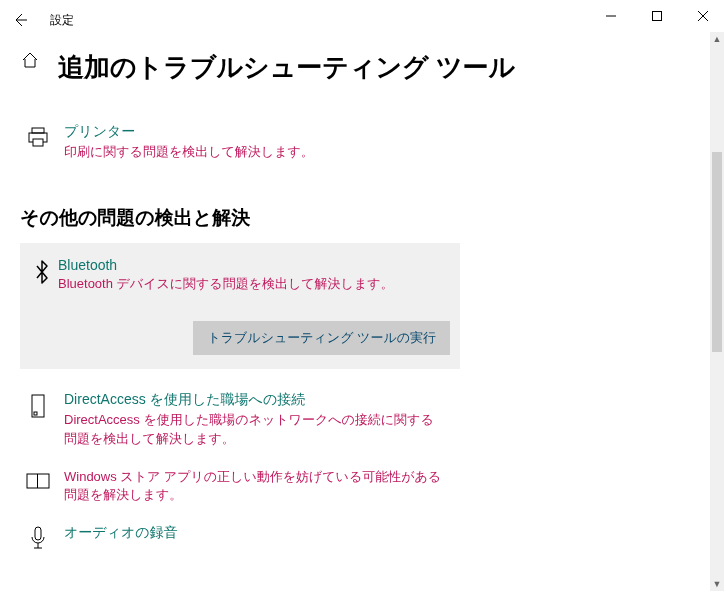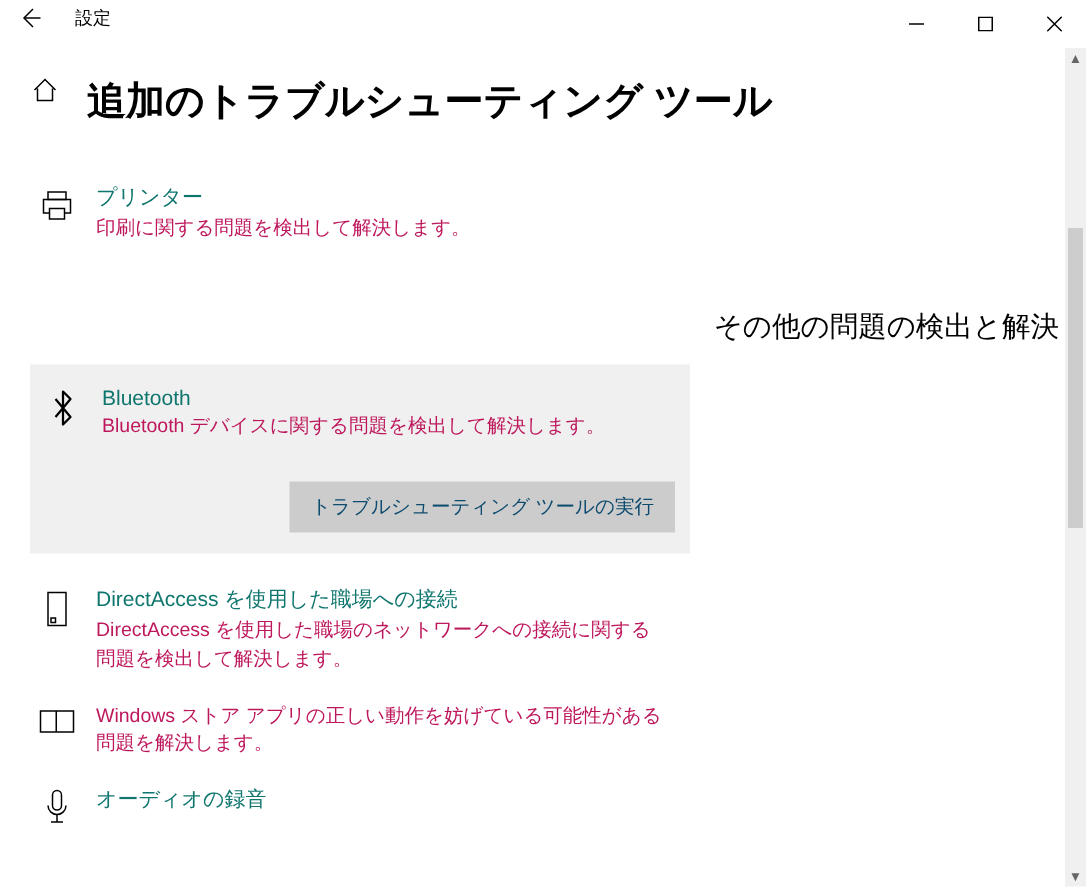"設定" .titlebar { align-items: flex-start -> flex-end }
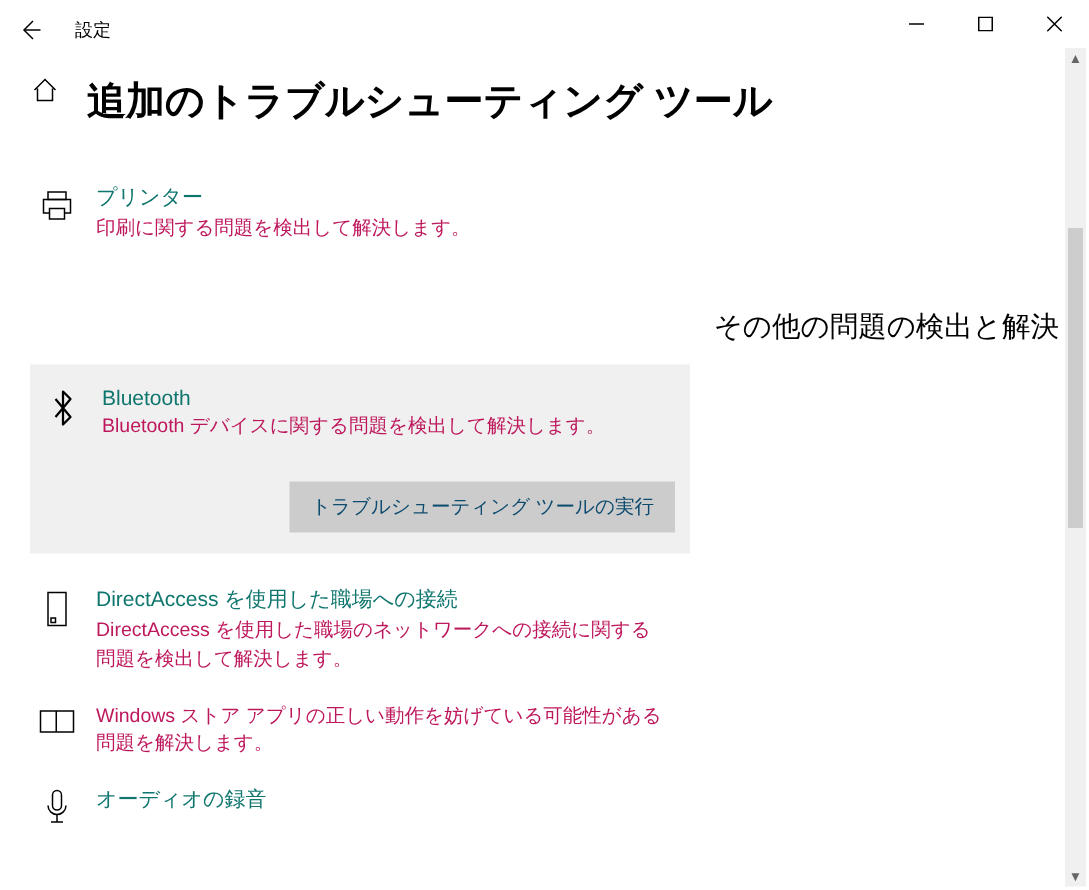"その他の問題の検出と解決" .section-header { font-weight: 400 -> 700; text-align: right -> none }
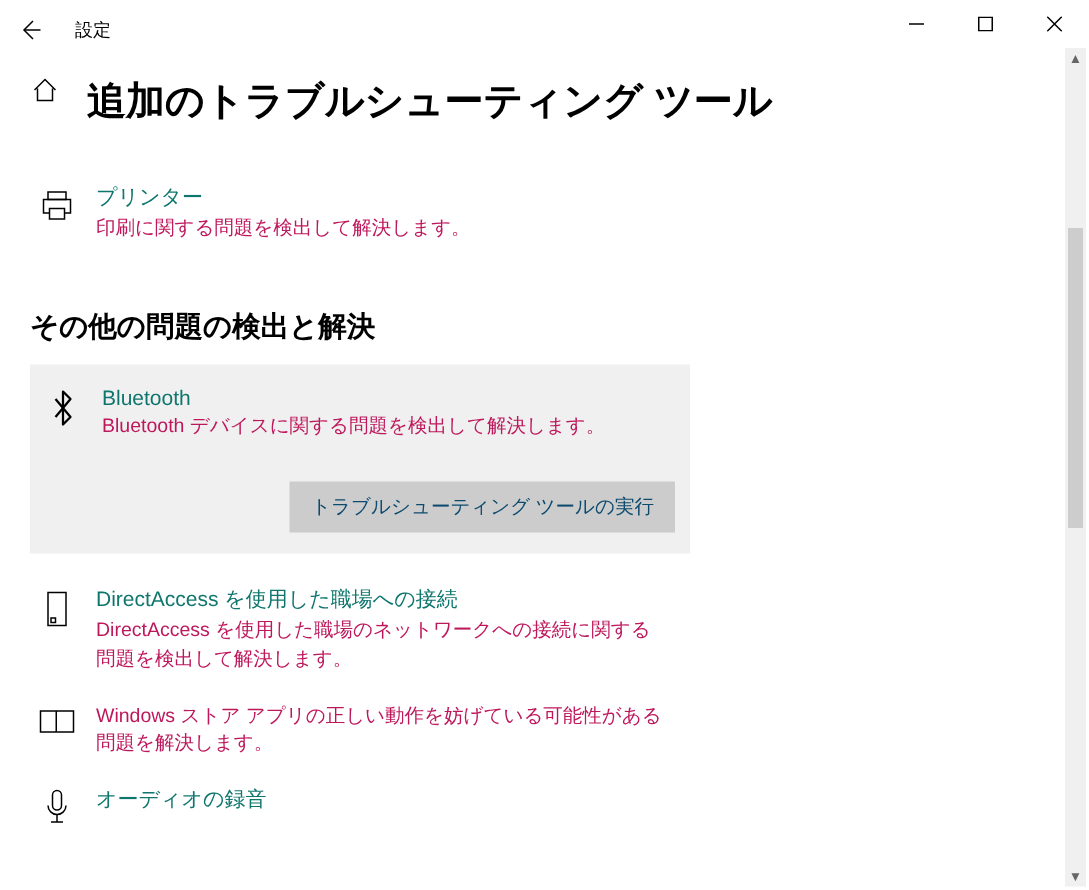"Bluetooth" .ts-item-row { gap: 14px -> 4px }
